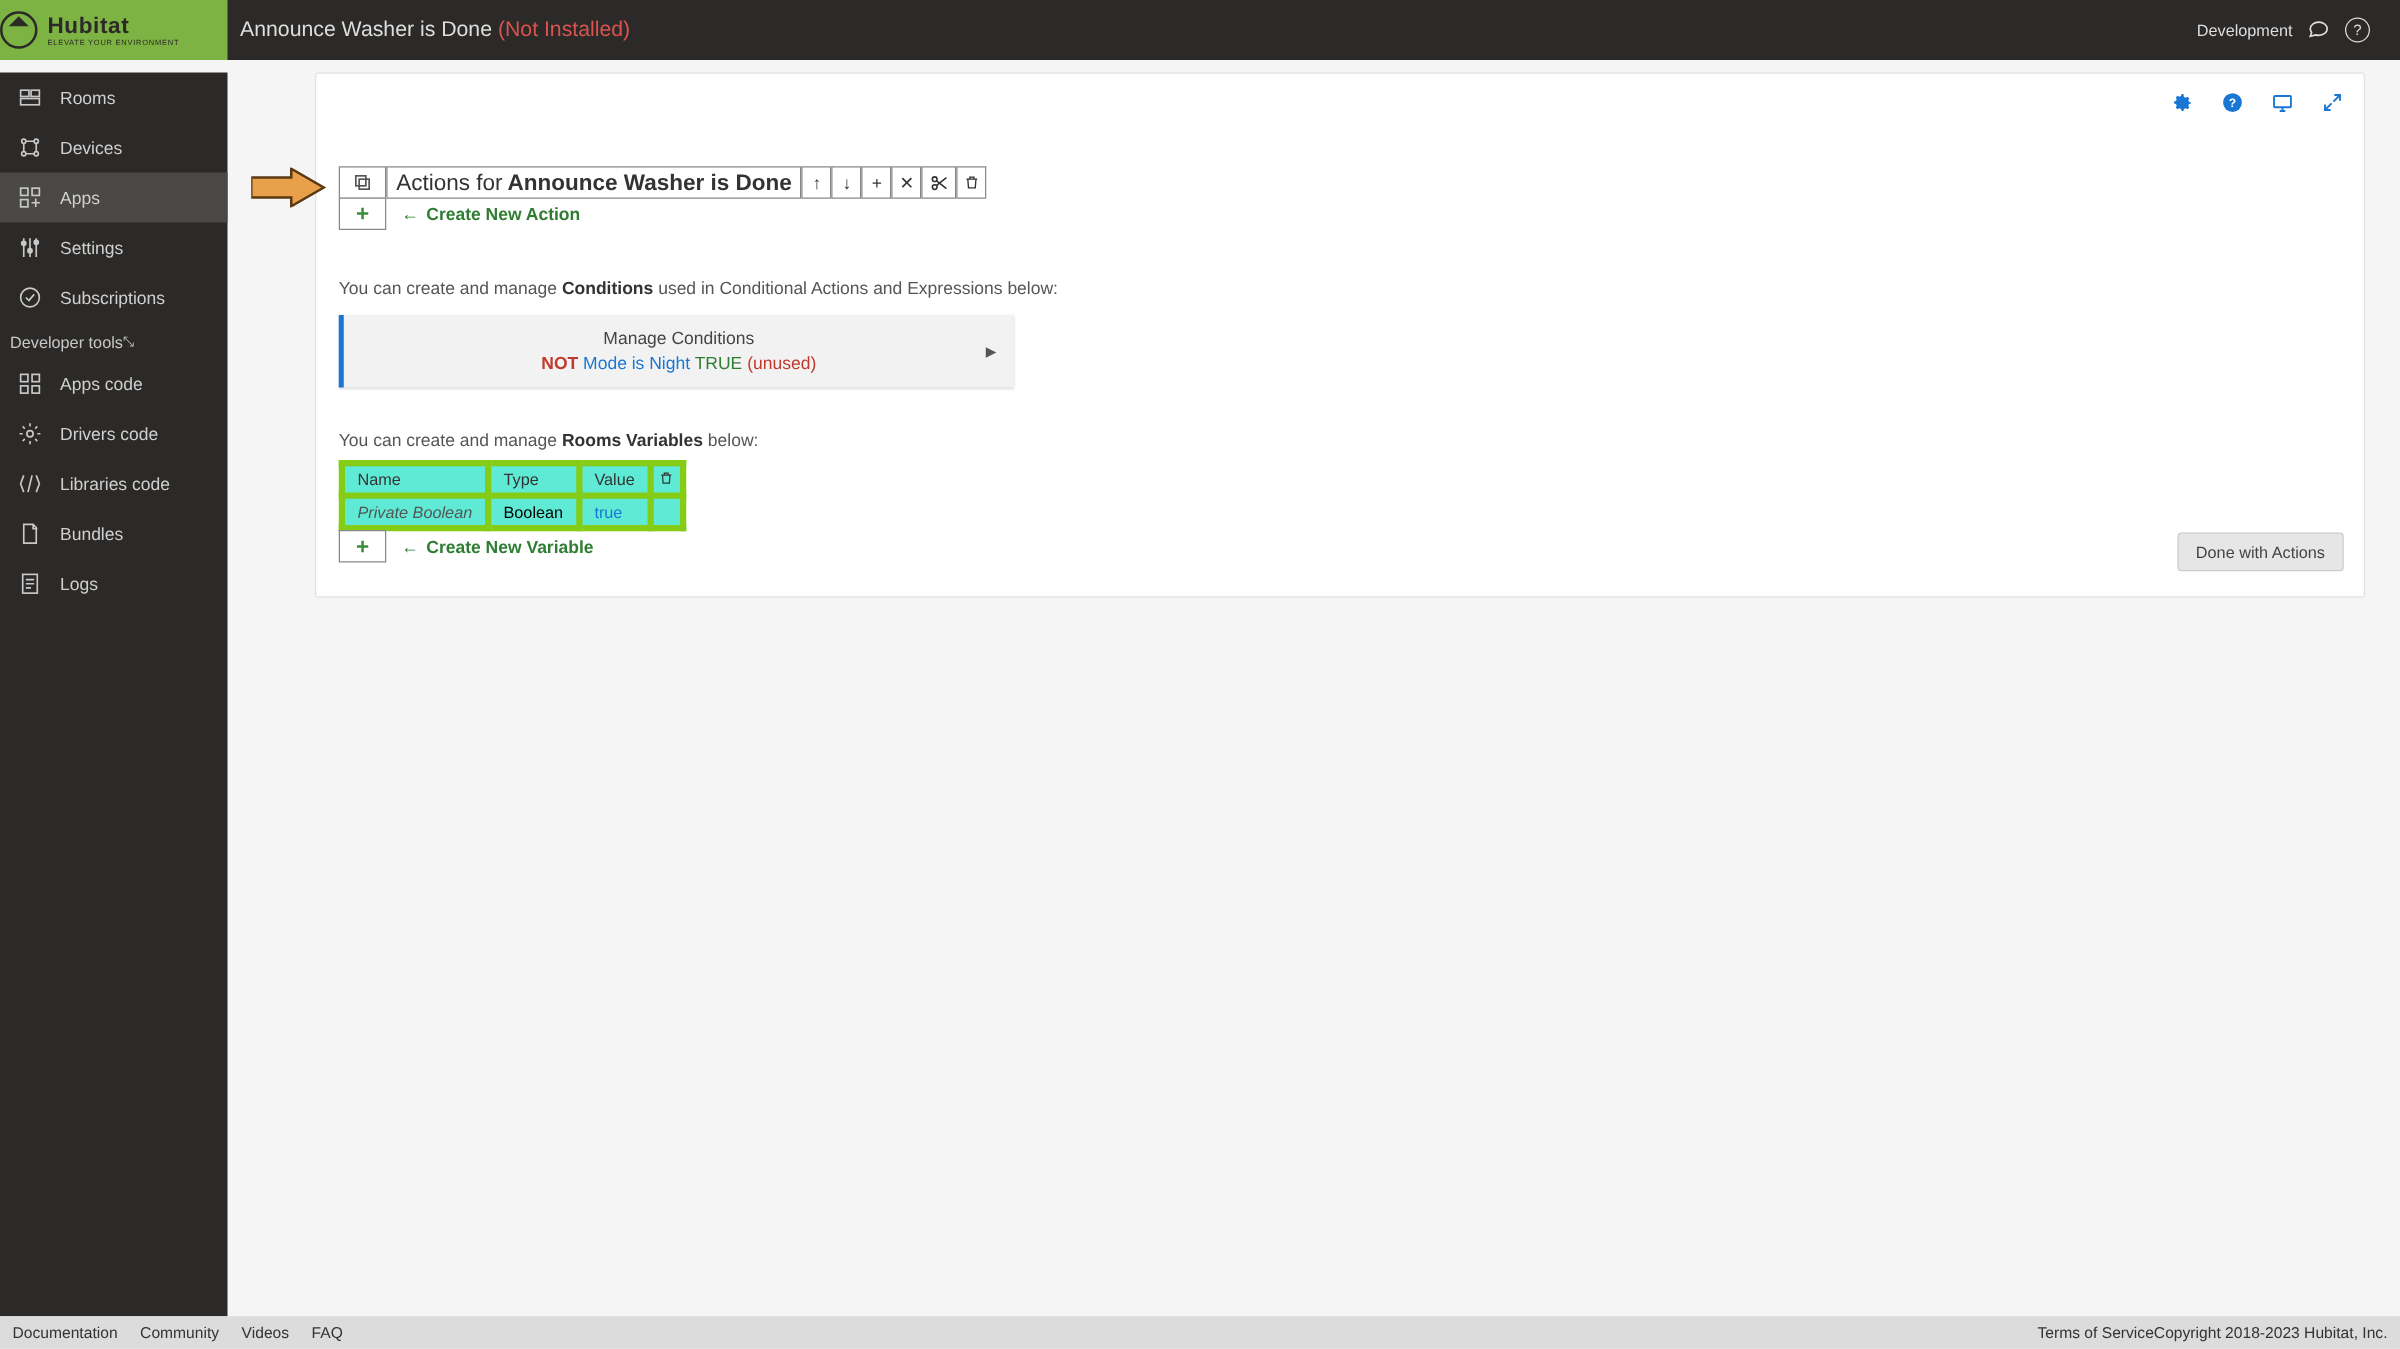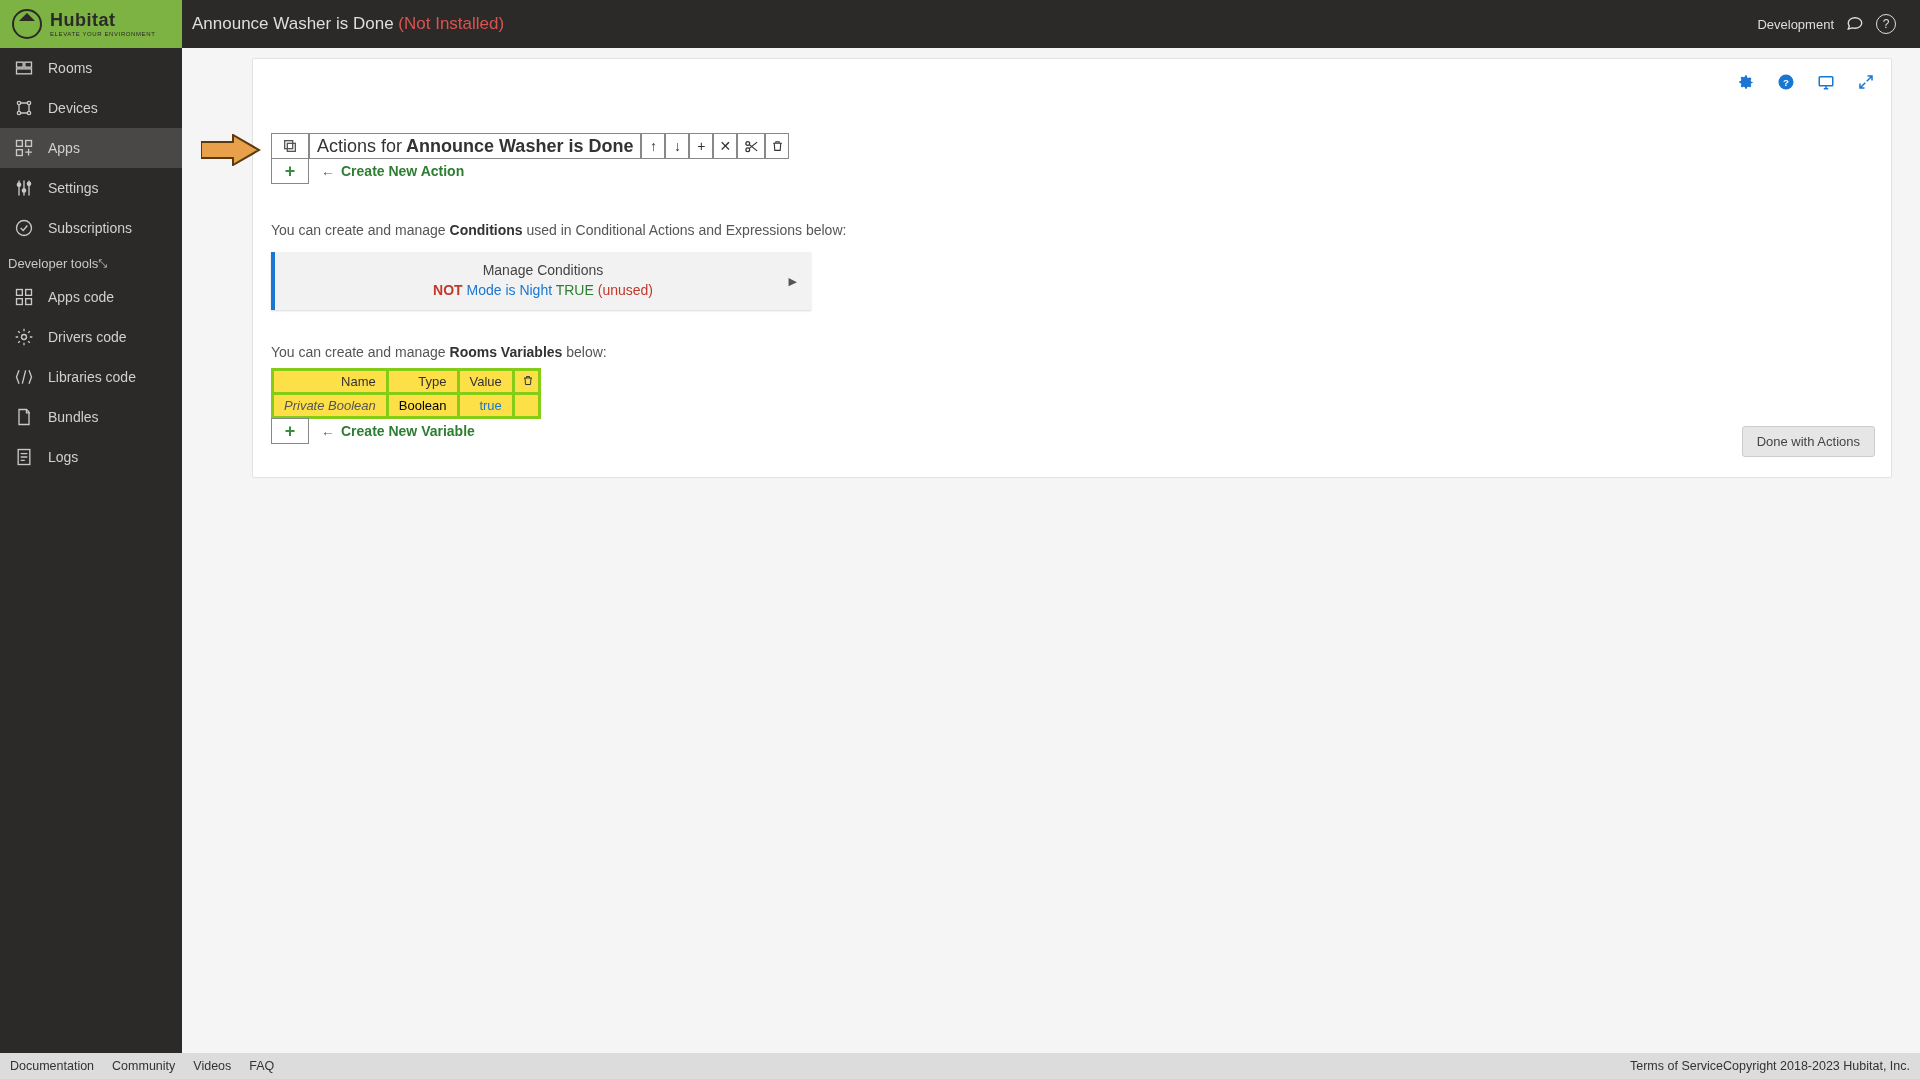"Hubitat" .logo-block { padding-left: 12px -> none }
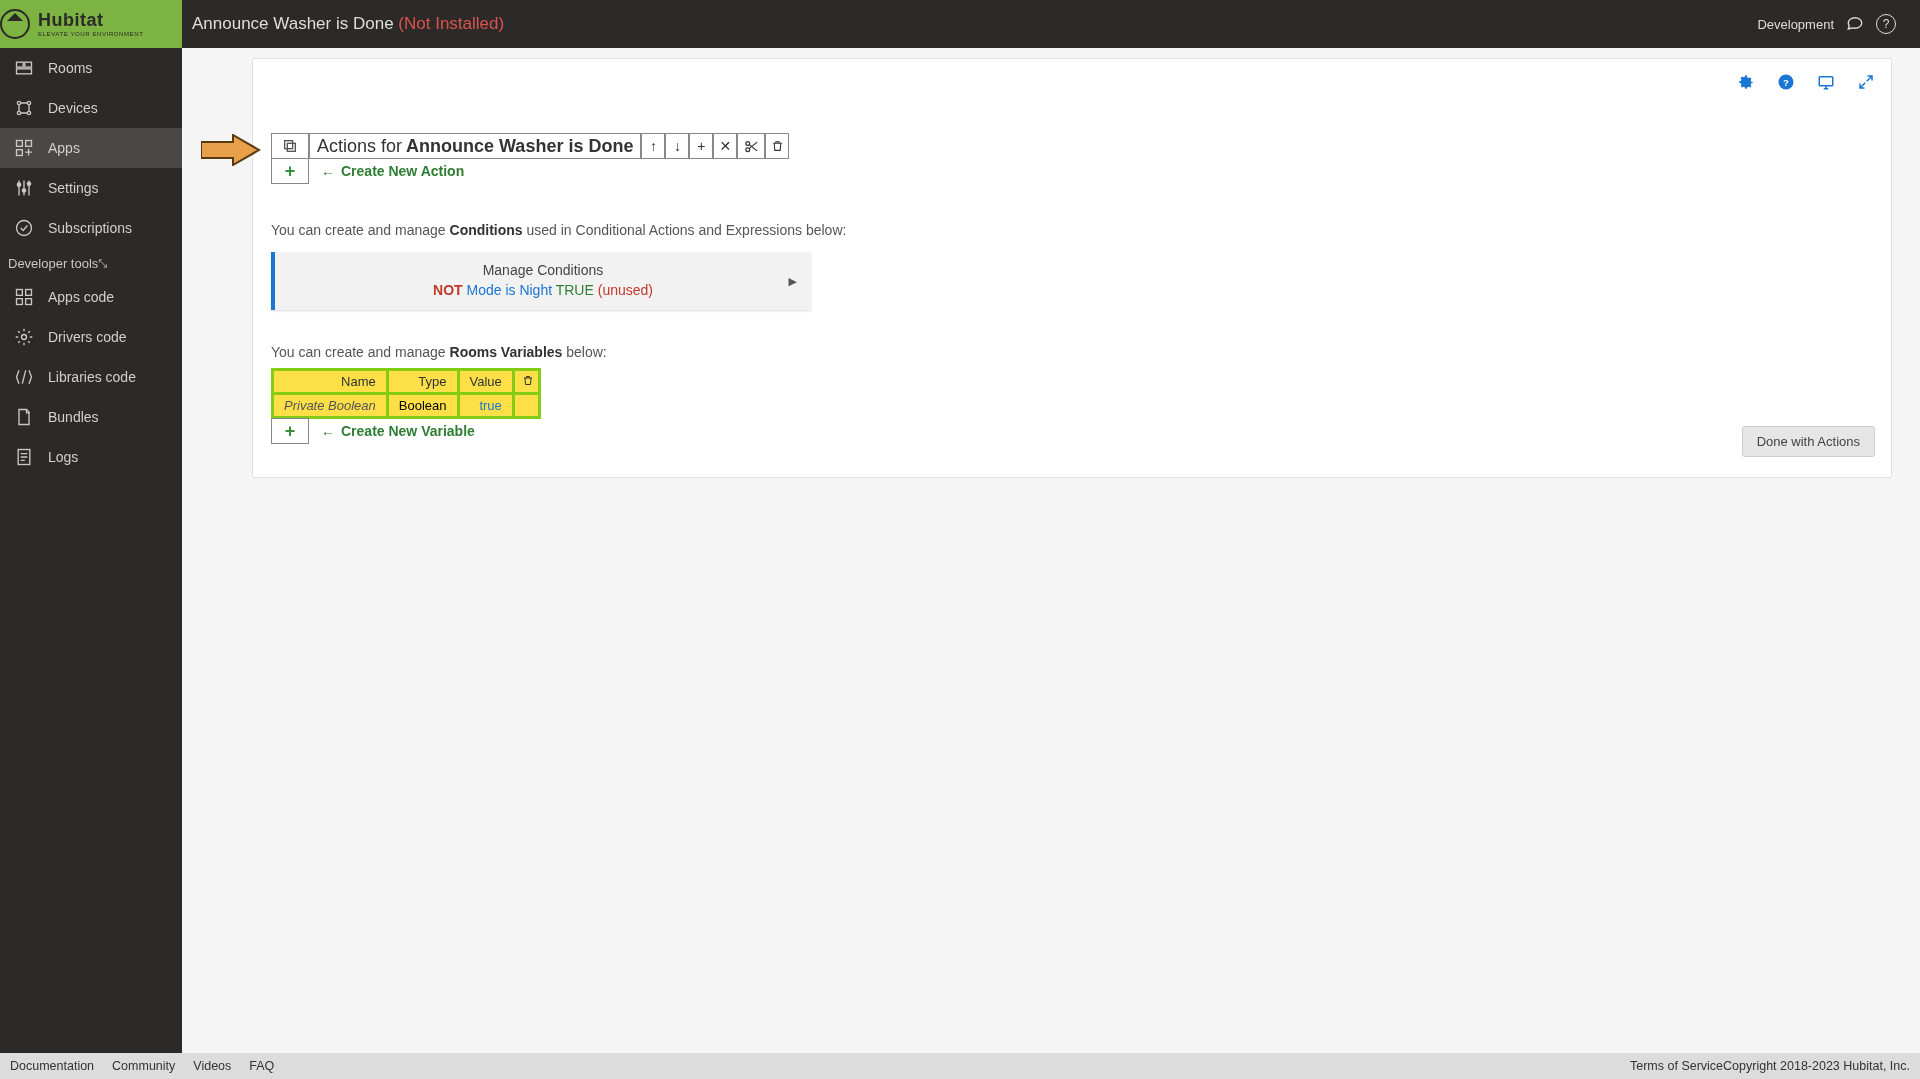"Rooms" .sidebar { top: 48px -> 58px }
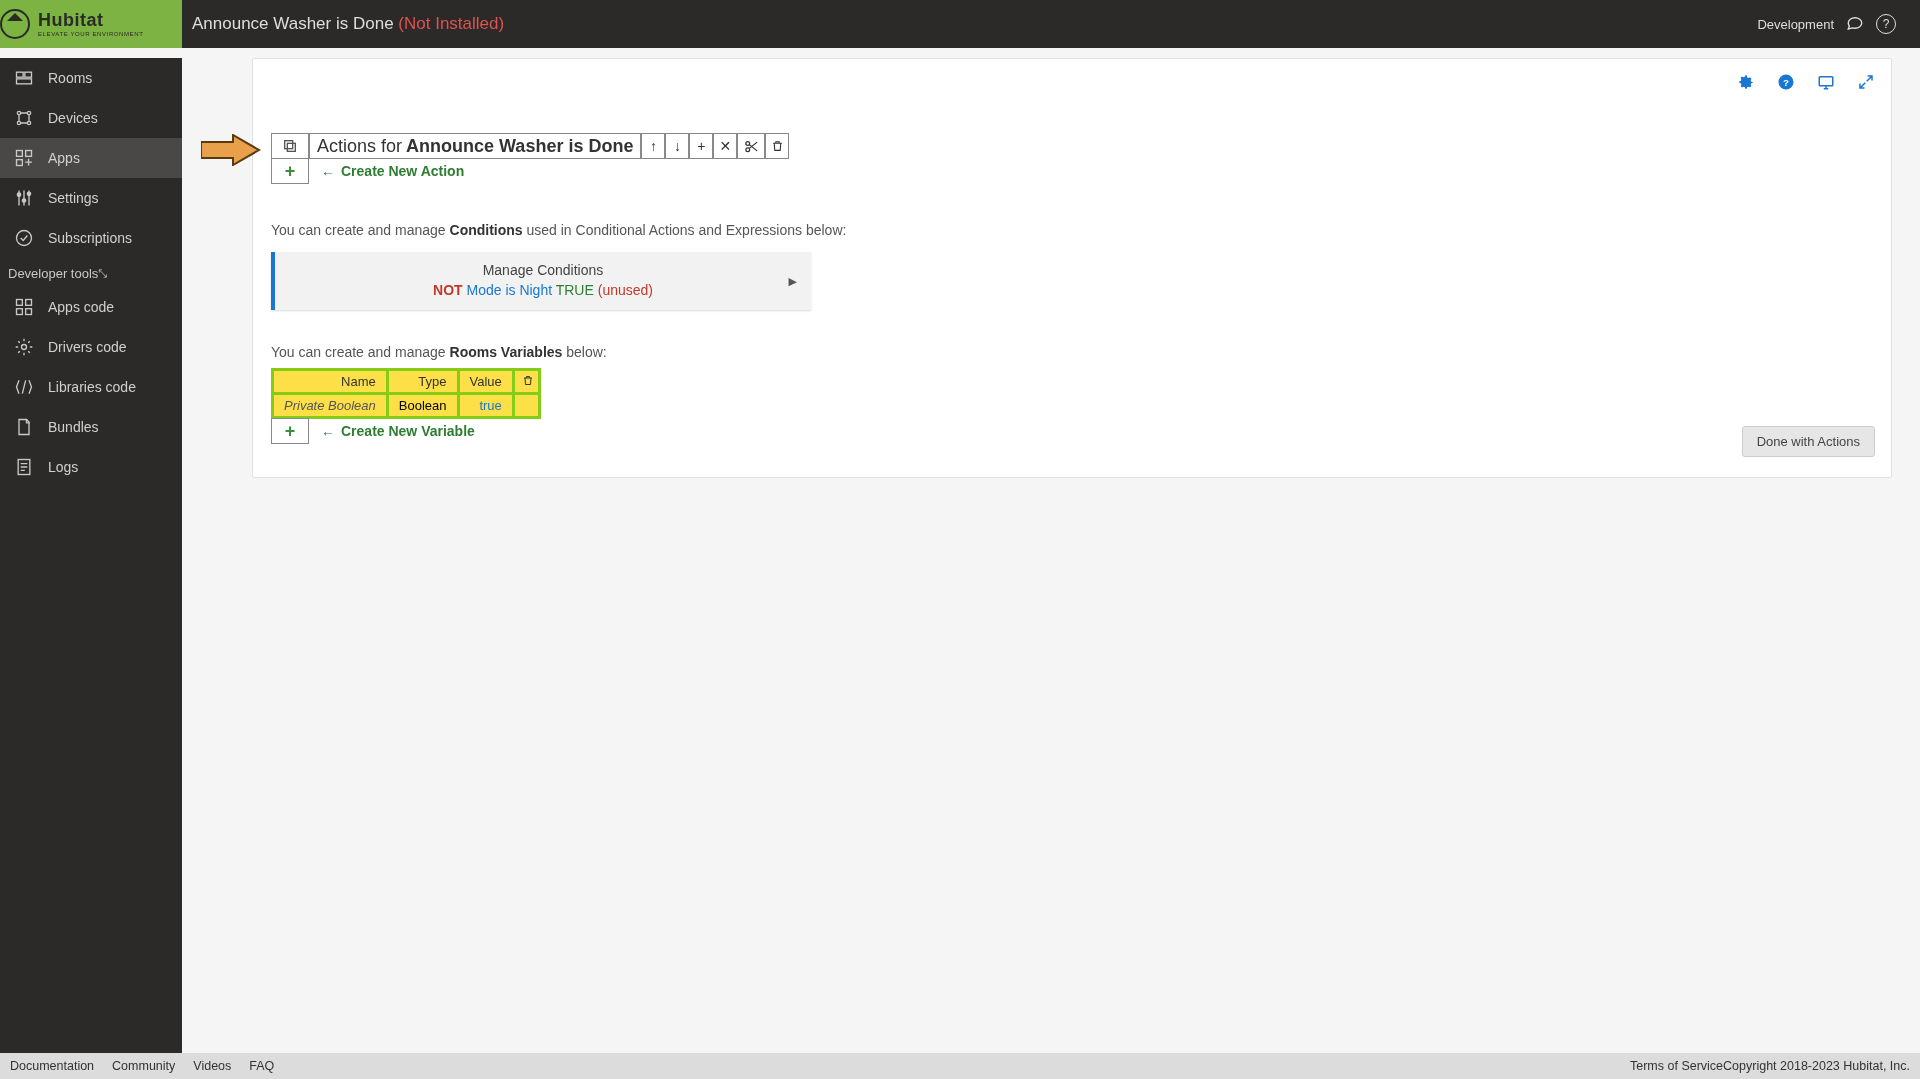"Name" .vars-table th, .vars-table td { background: #fde047 -> #5eead4; border: 3px solid #84cc16 -> 5px solid #84cc16; text-align: right -> left }
